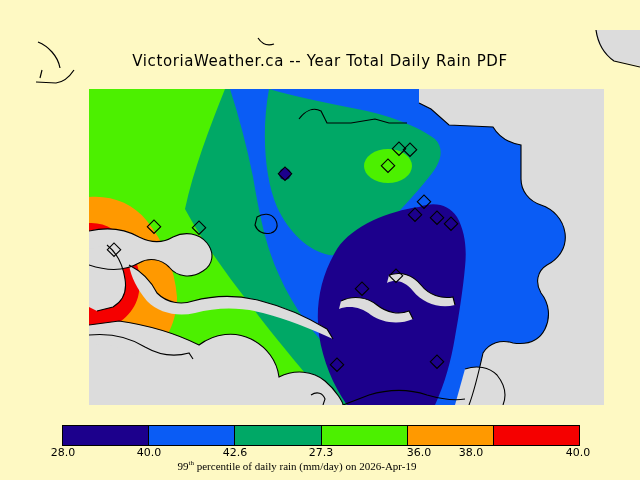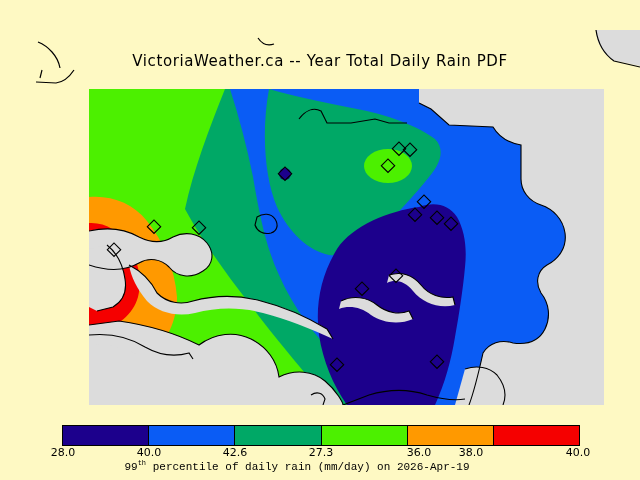"99th percentile of daily rain" .cb-caption { font-family: Liberation Mono, monospace -> Liberation Serif, serif }
